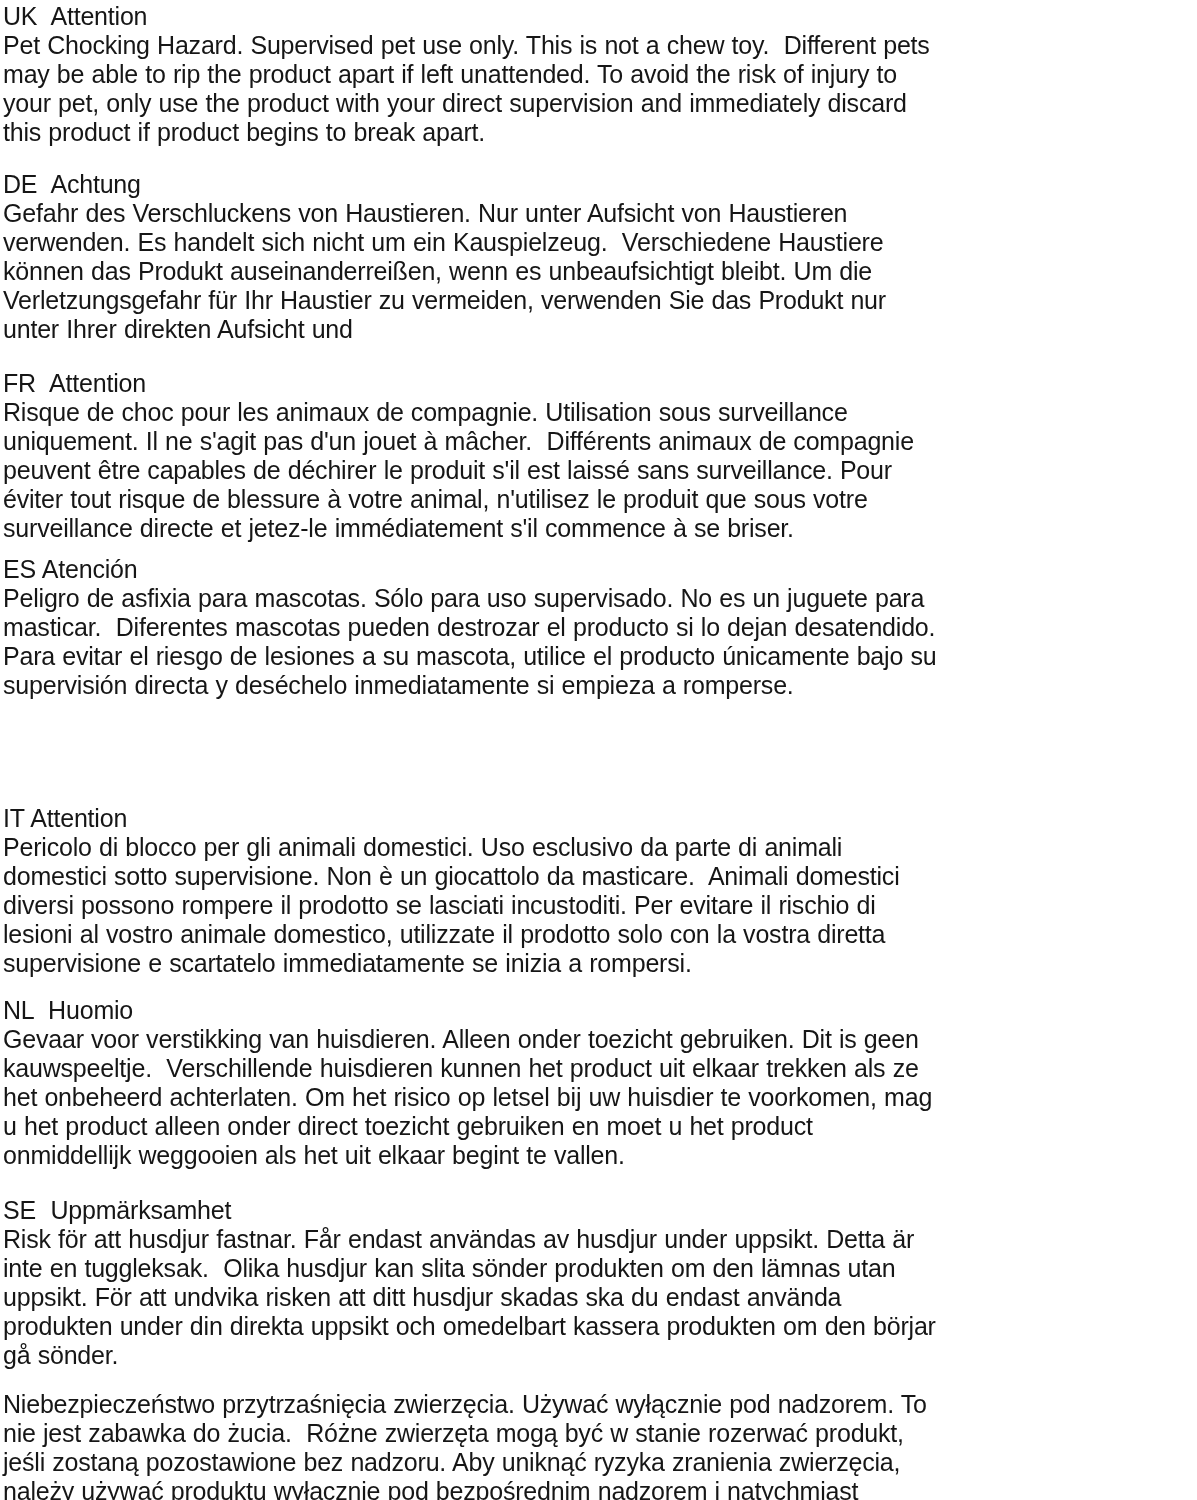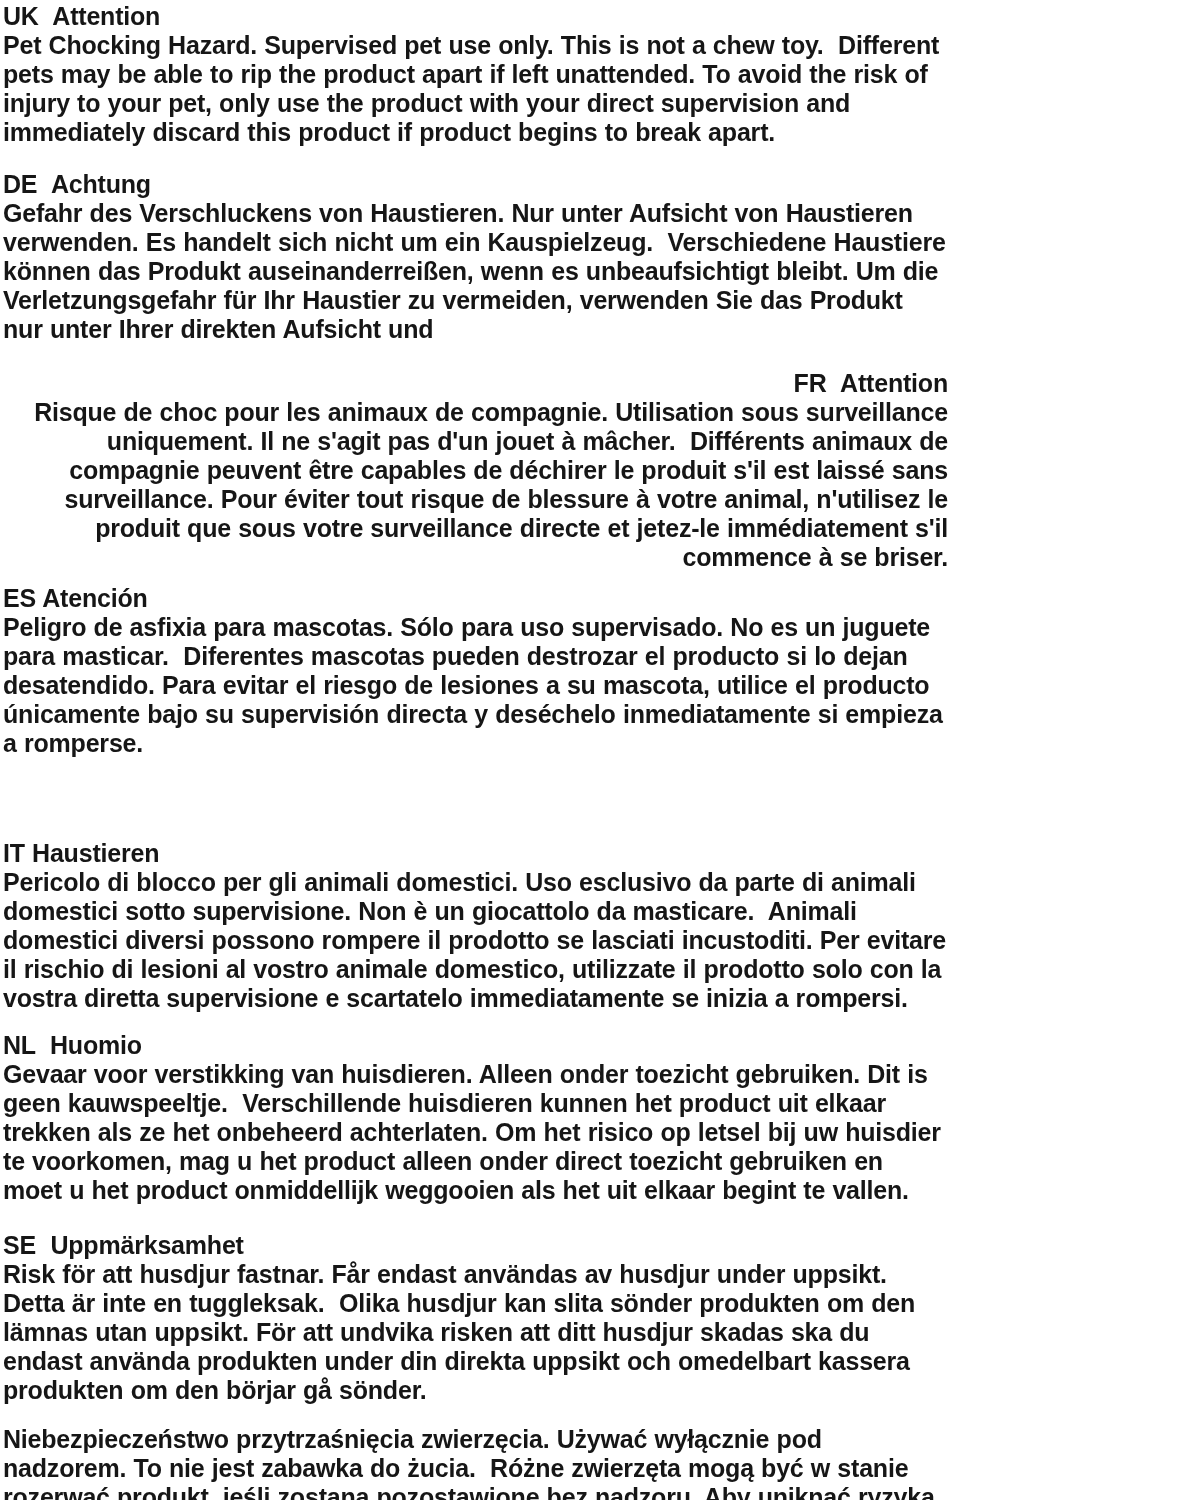"UK Attention" .page { font-weight: 700 -> 400 }
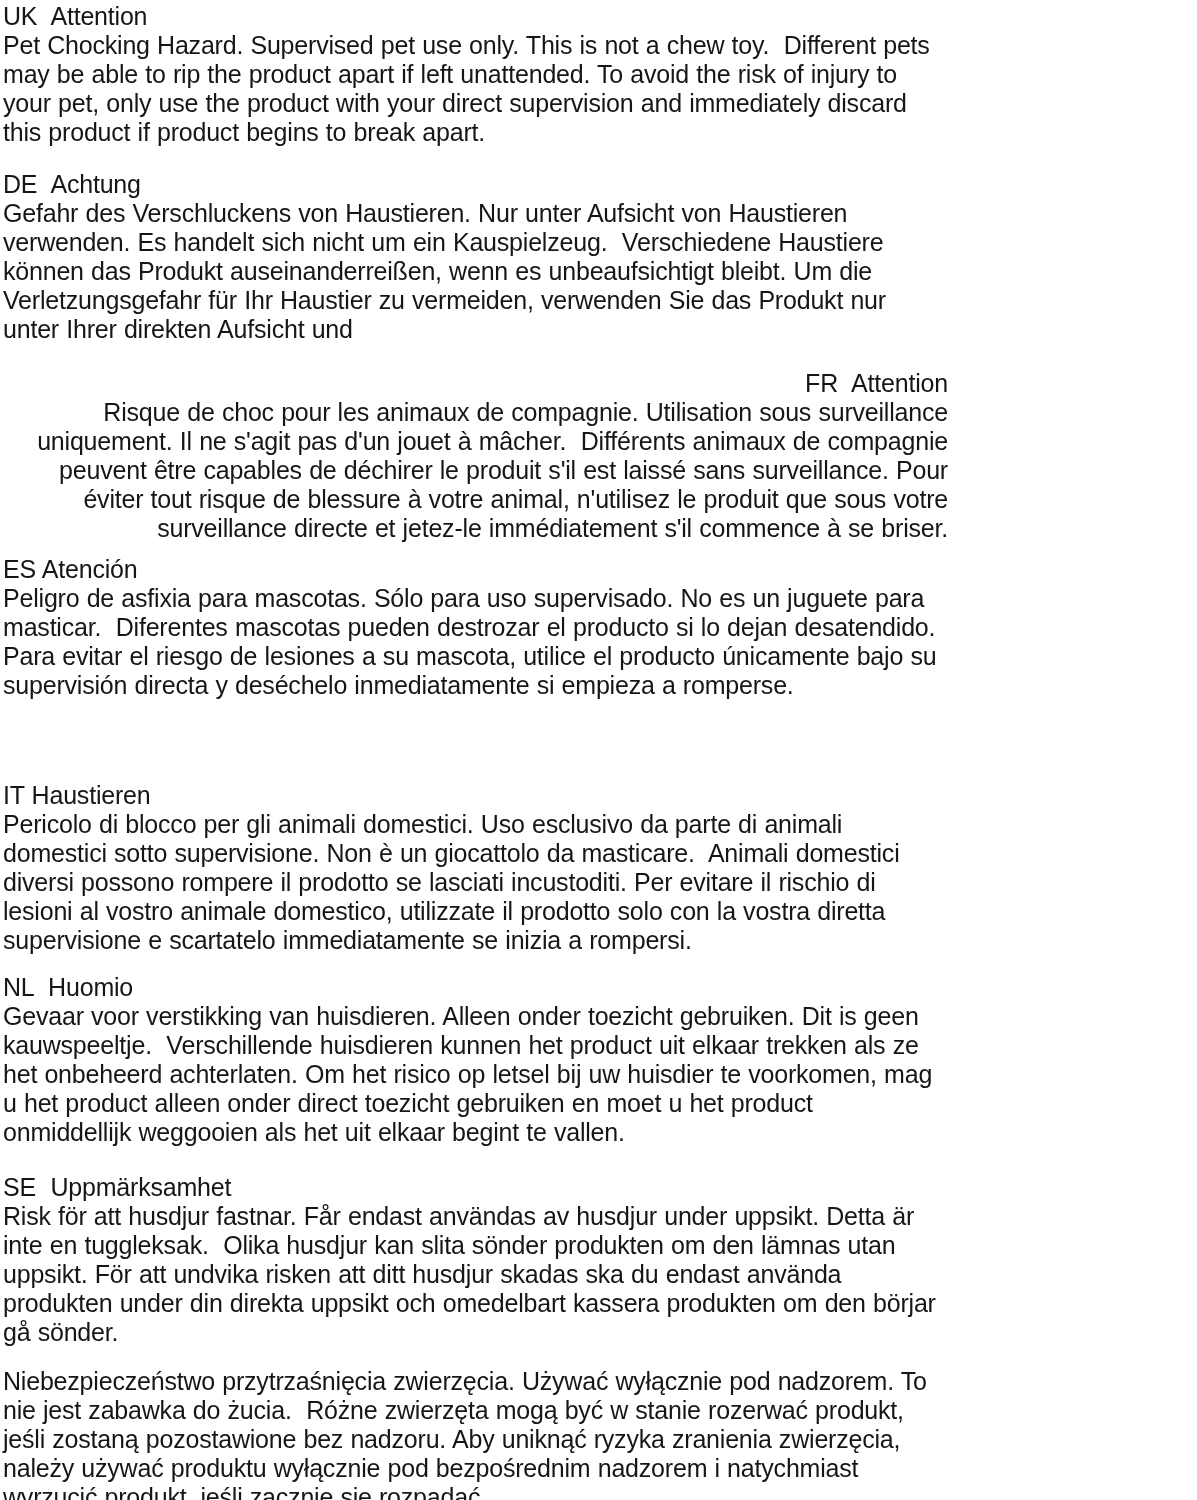"FR Attention" .sec-fr { text-align: right -> none }
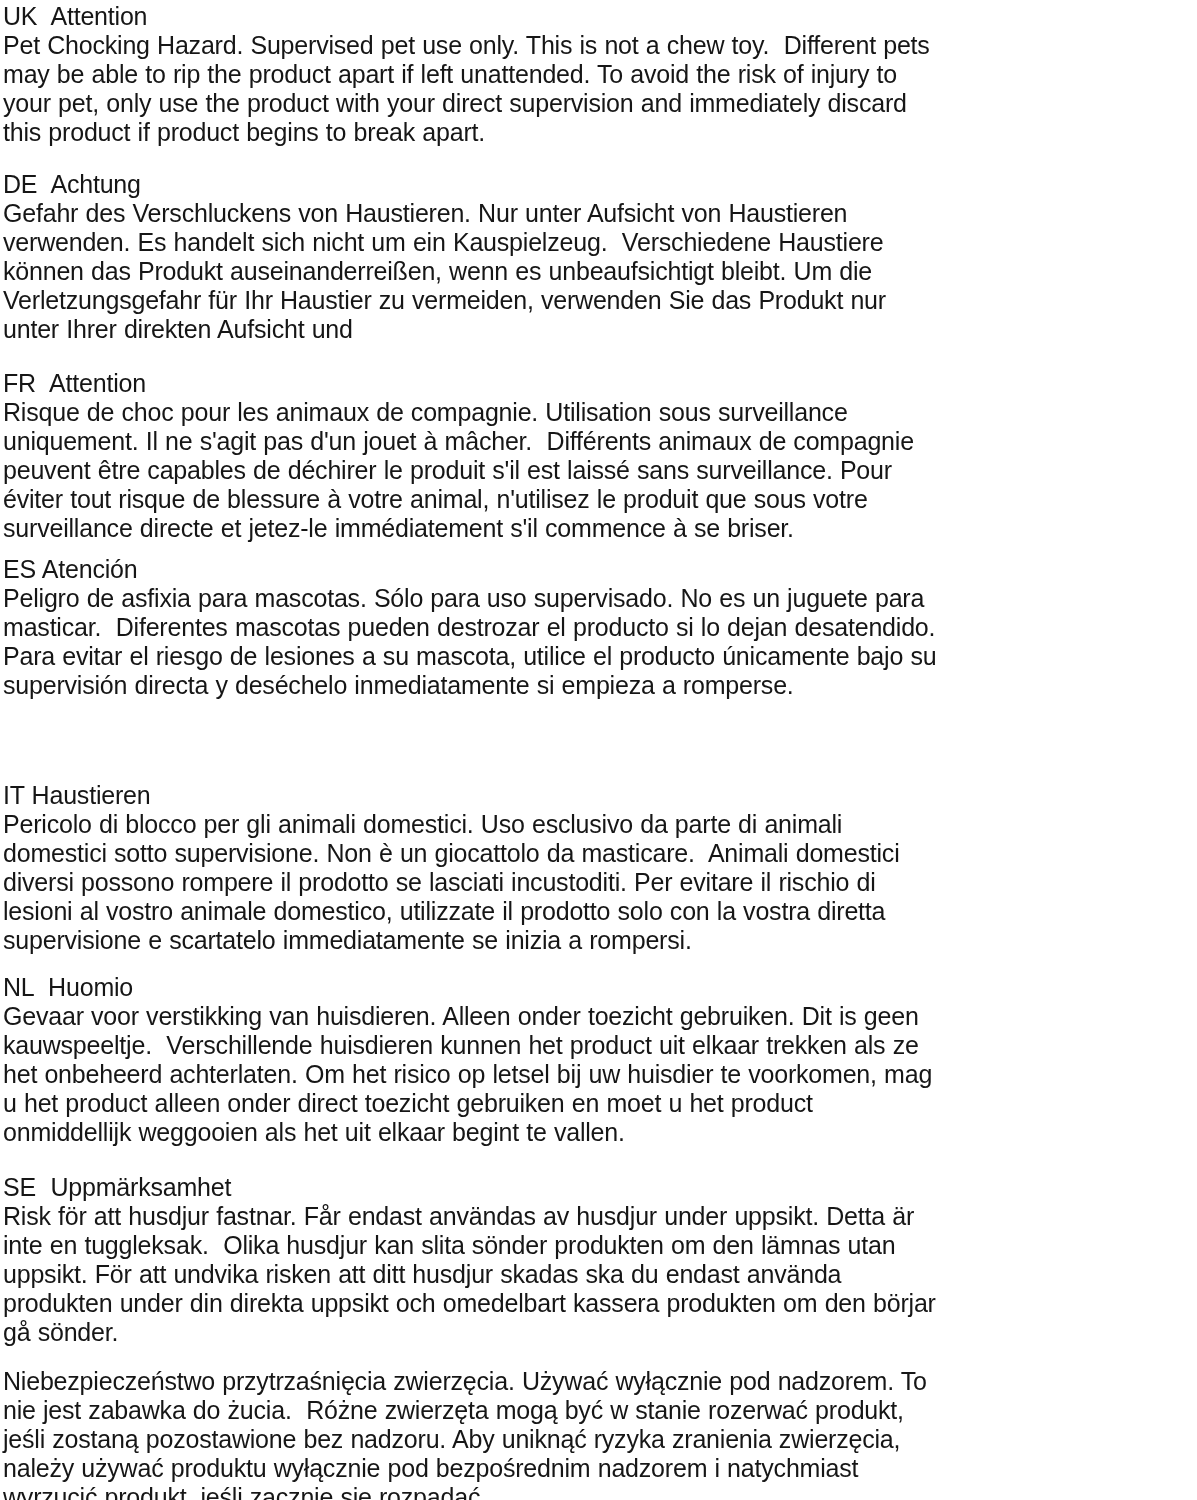"ES Atención" .sec-es { margin-bottom: 81px -> 104px }
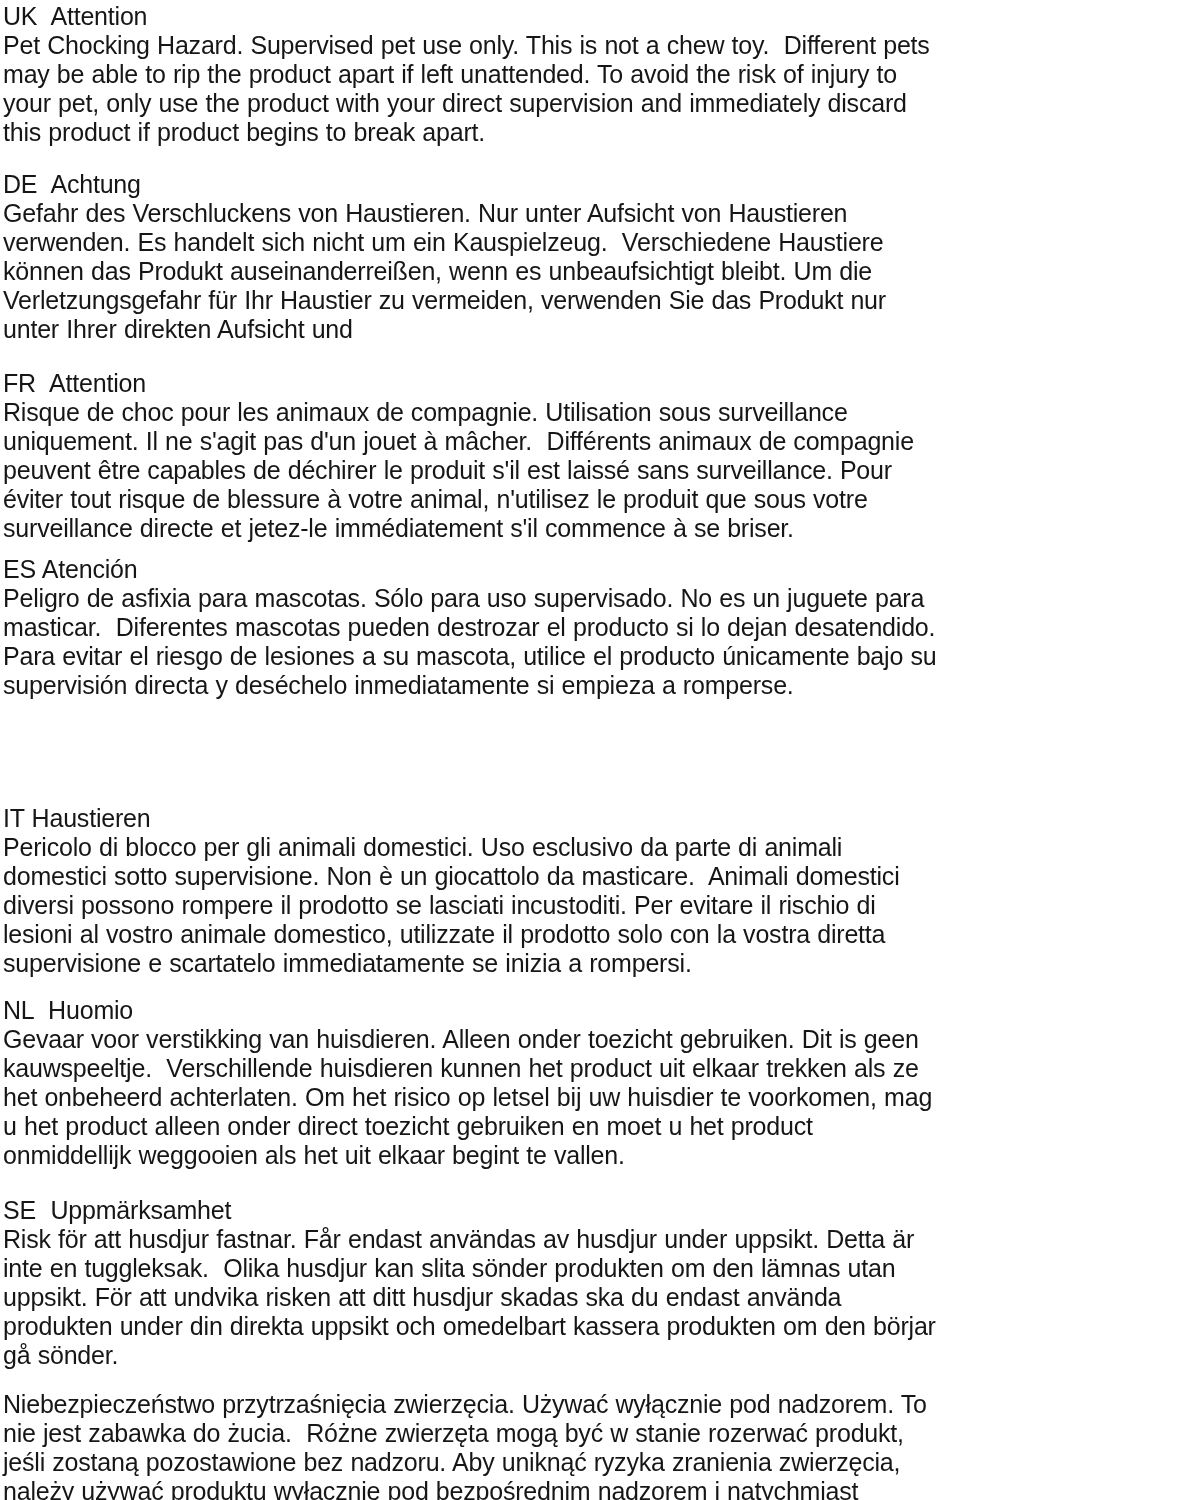"IT Haustieren" p.warning-heading { text: Haustieren -> Attention }
